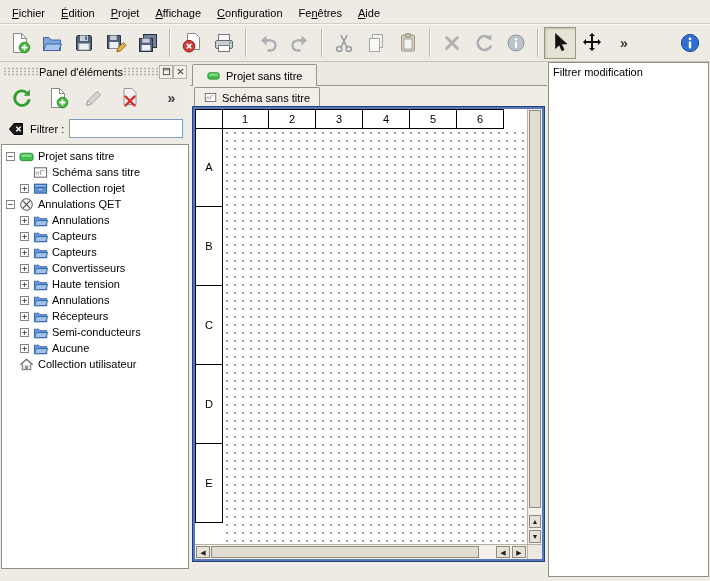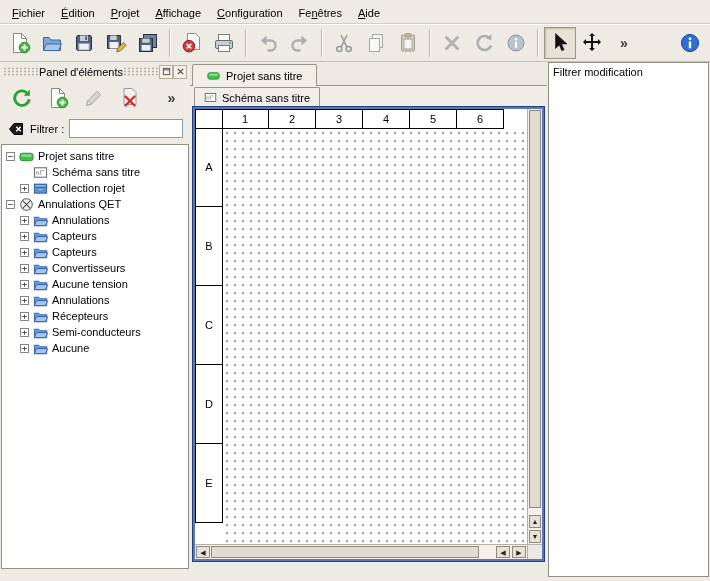"Aucune tension" span.tree-label { text: Aucune -> Haute }
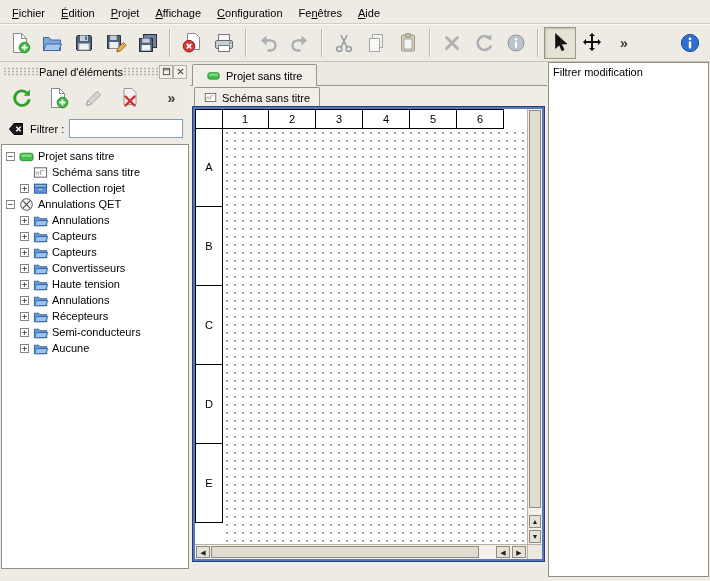"Collection utilisateur" div.tree-row { html: none -> <div> <span></span> <span> <svg> <path></path> <path></path> <rect></rect> </svg> </span> <span>Collection utilisateur</span> </div> }
